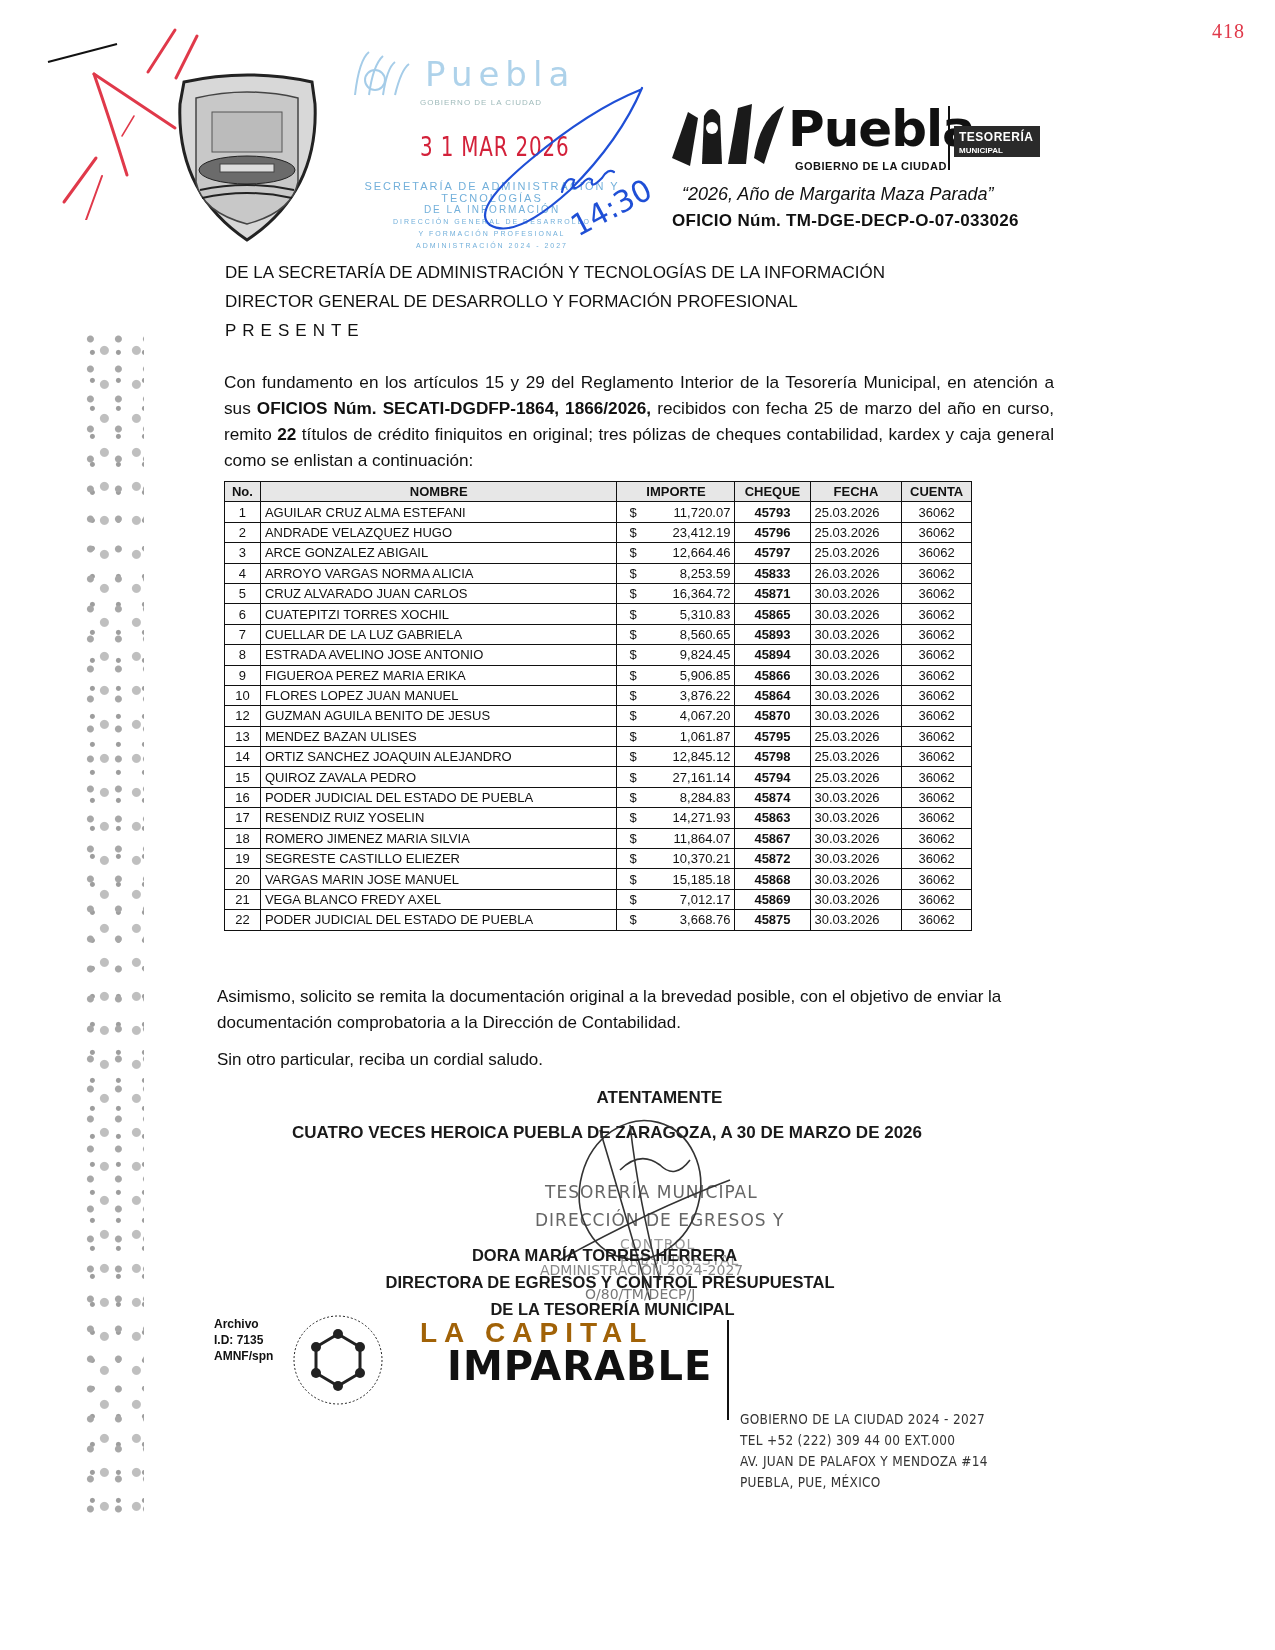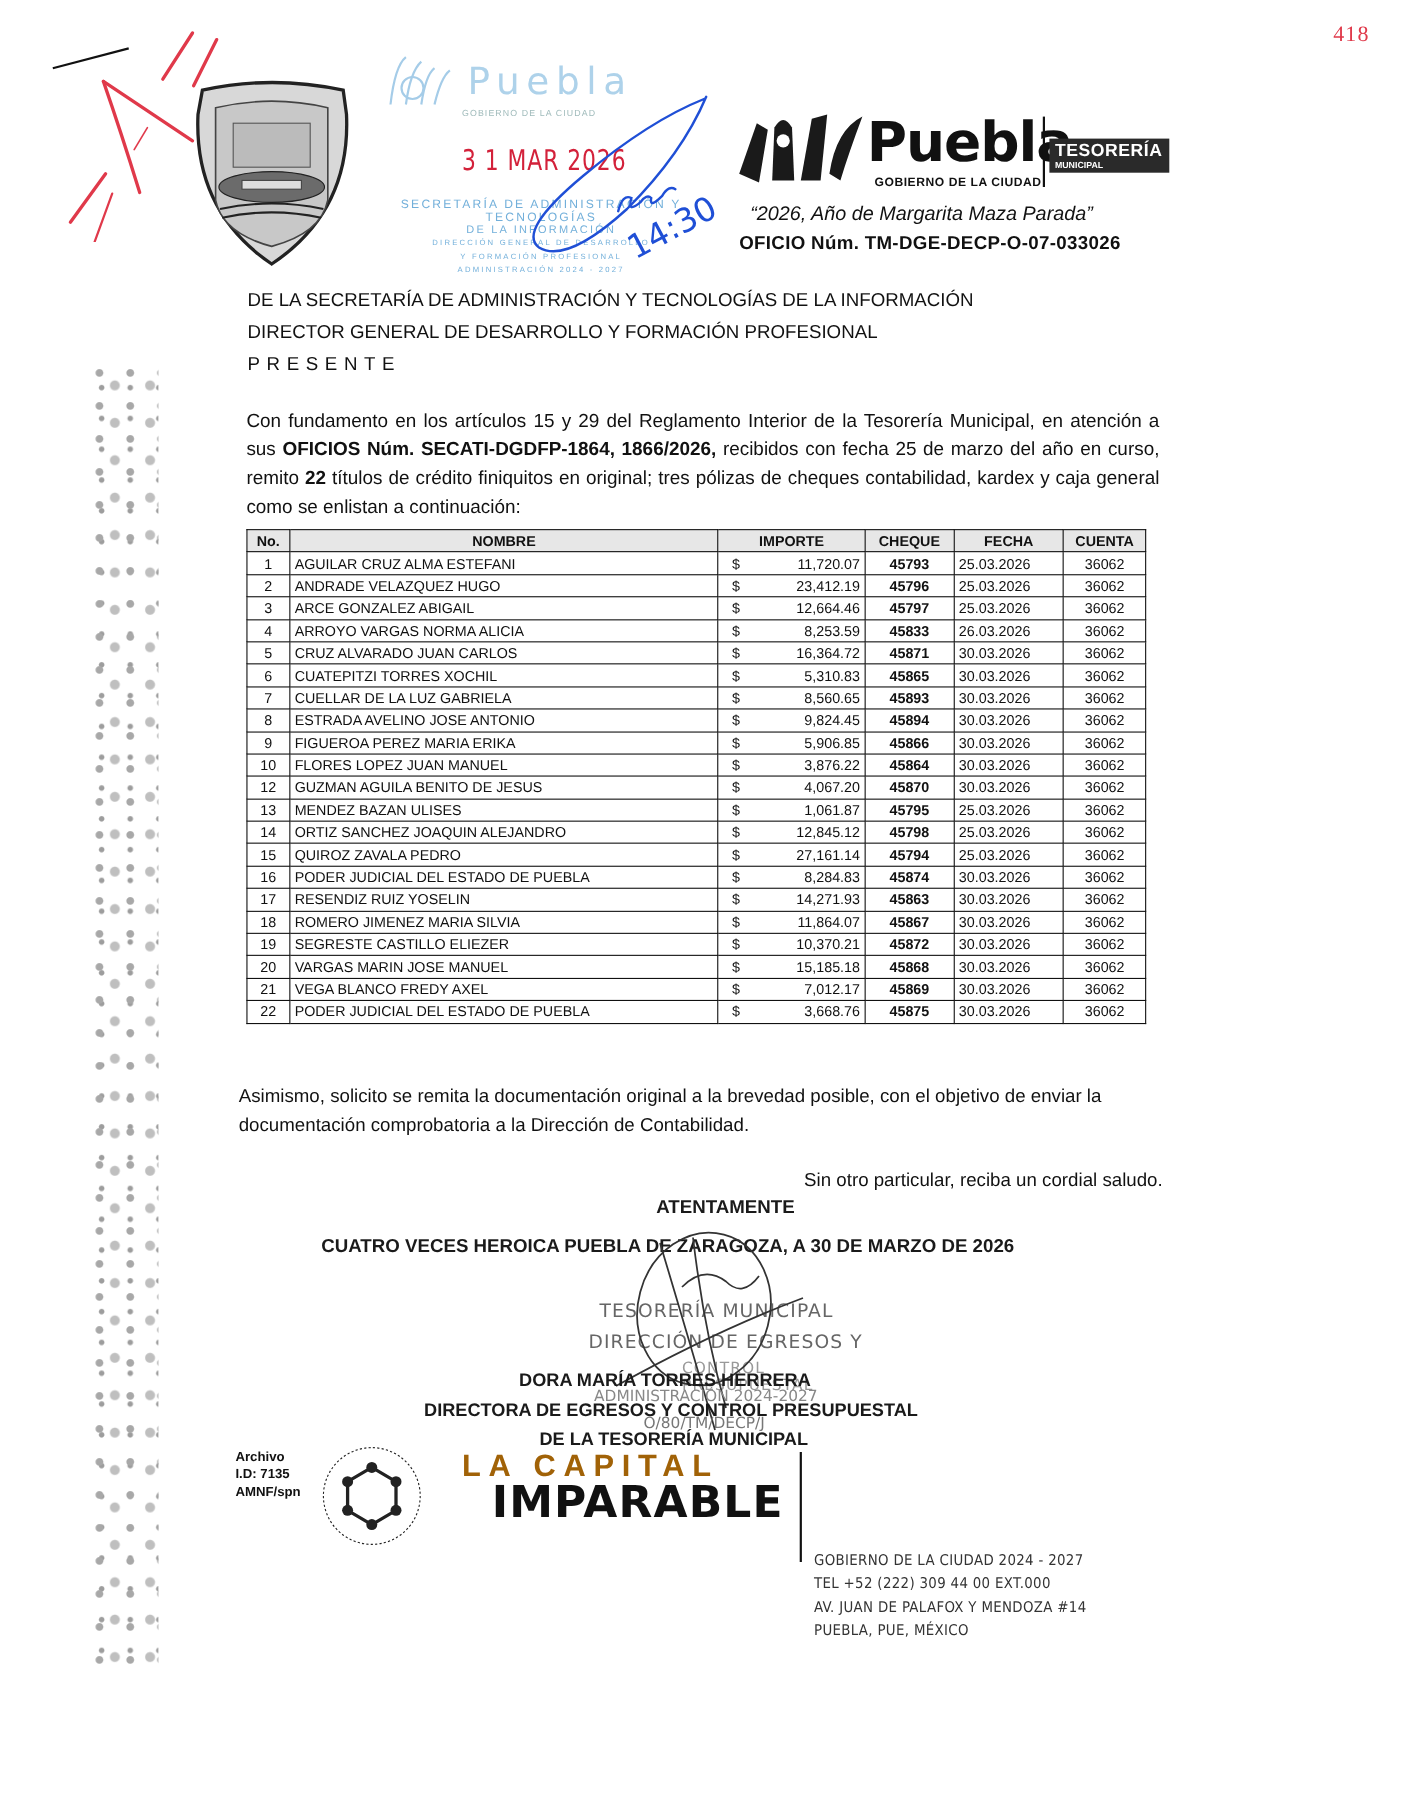"TESORERÍA" .logo-teso .t1 { font-size: 16px -> 12px }
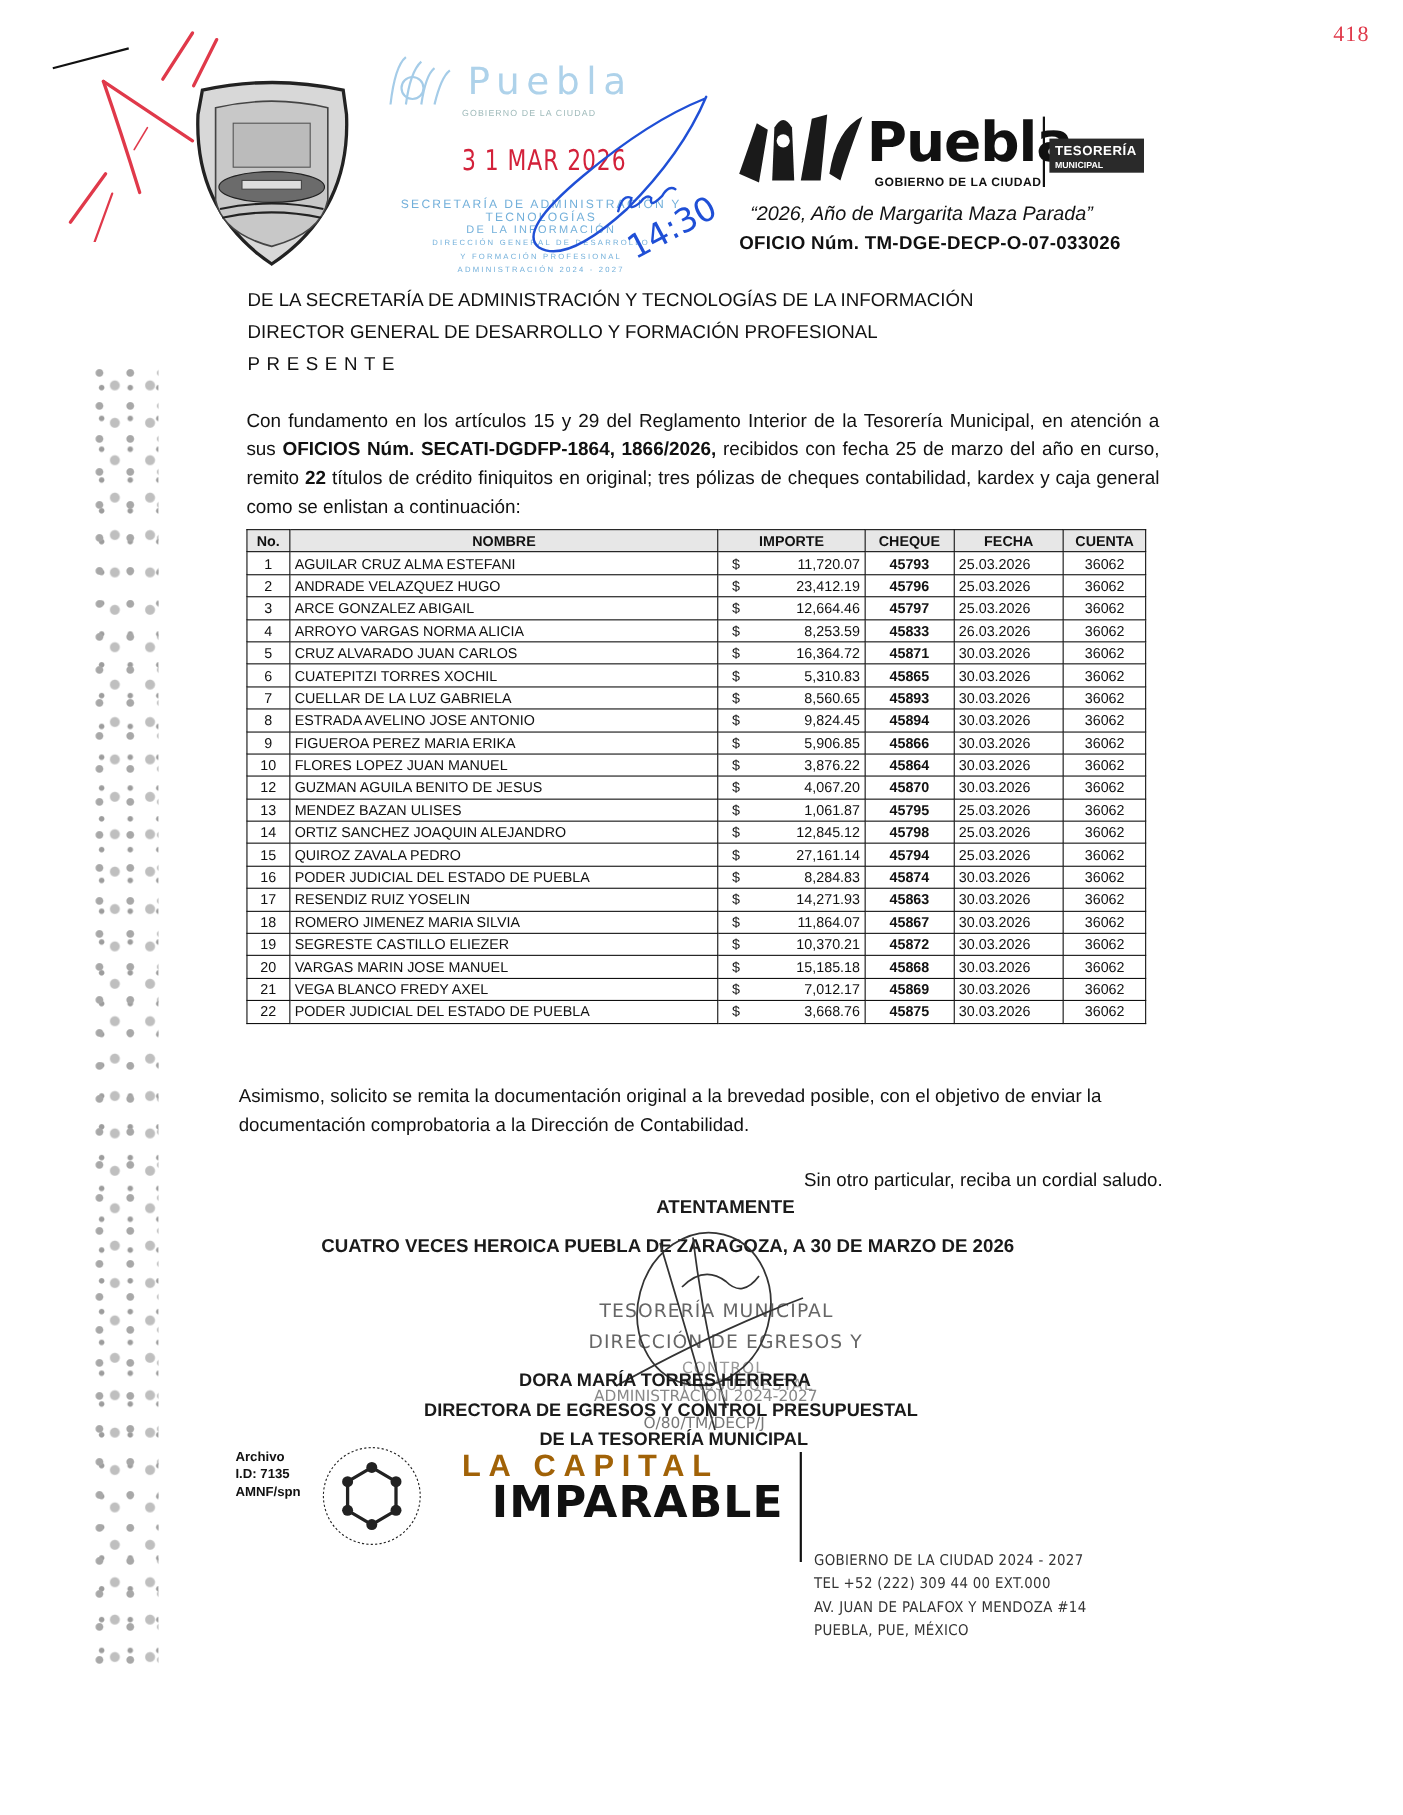"No." .tbl { width: 818px -> 748px }
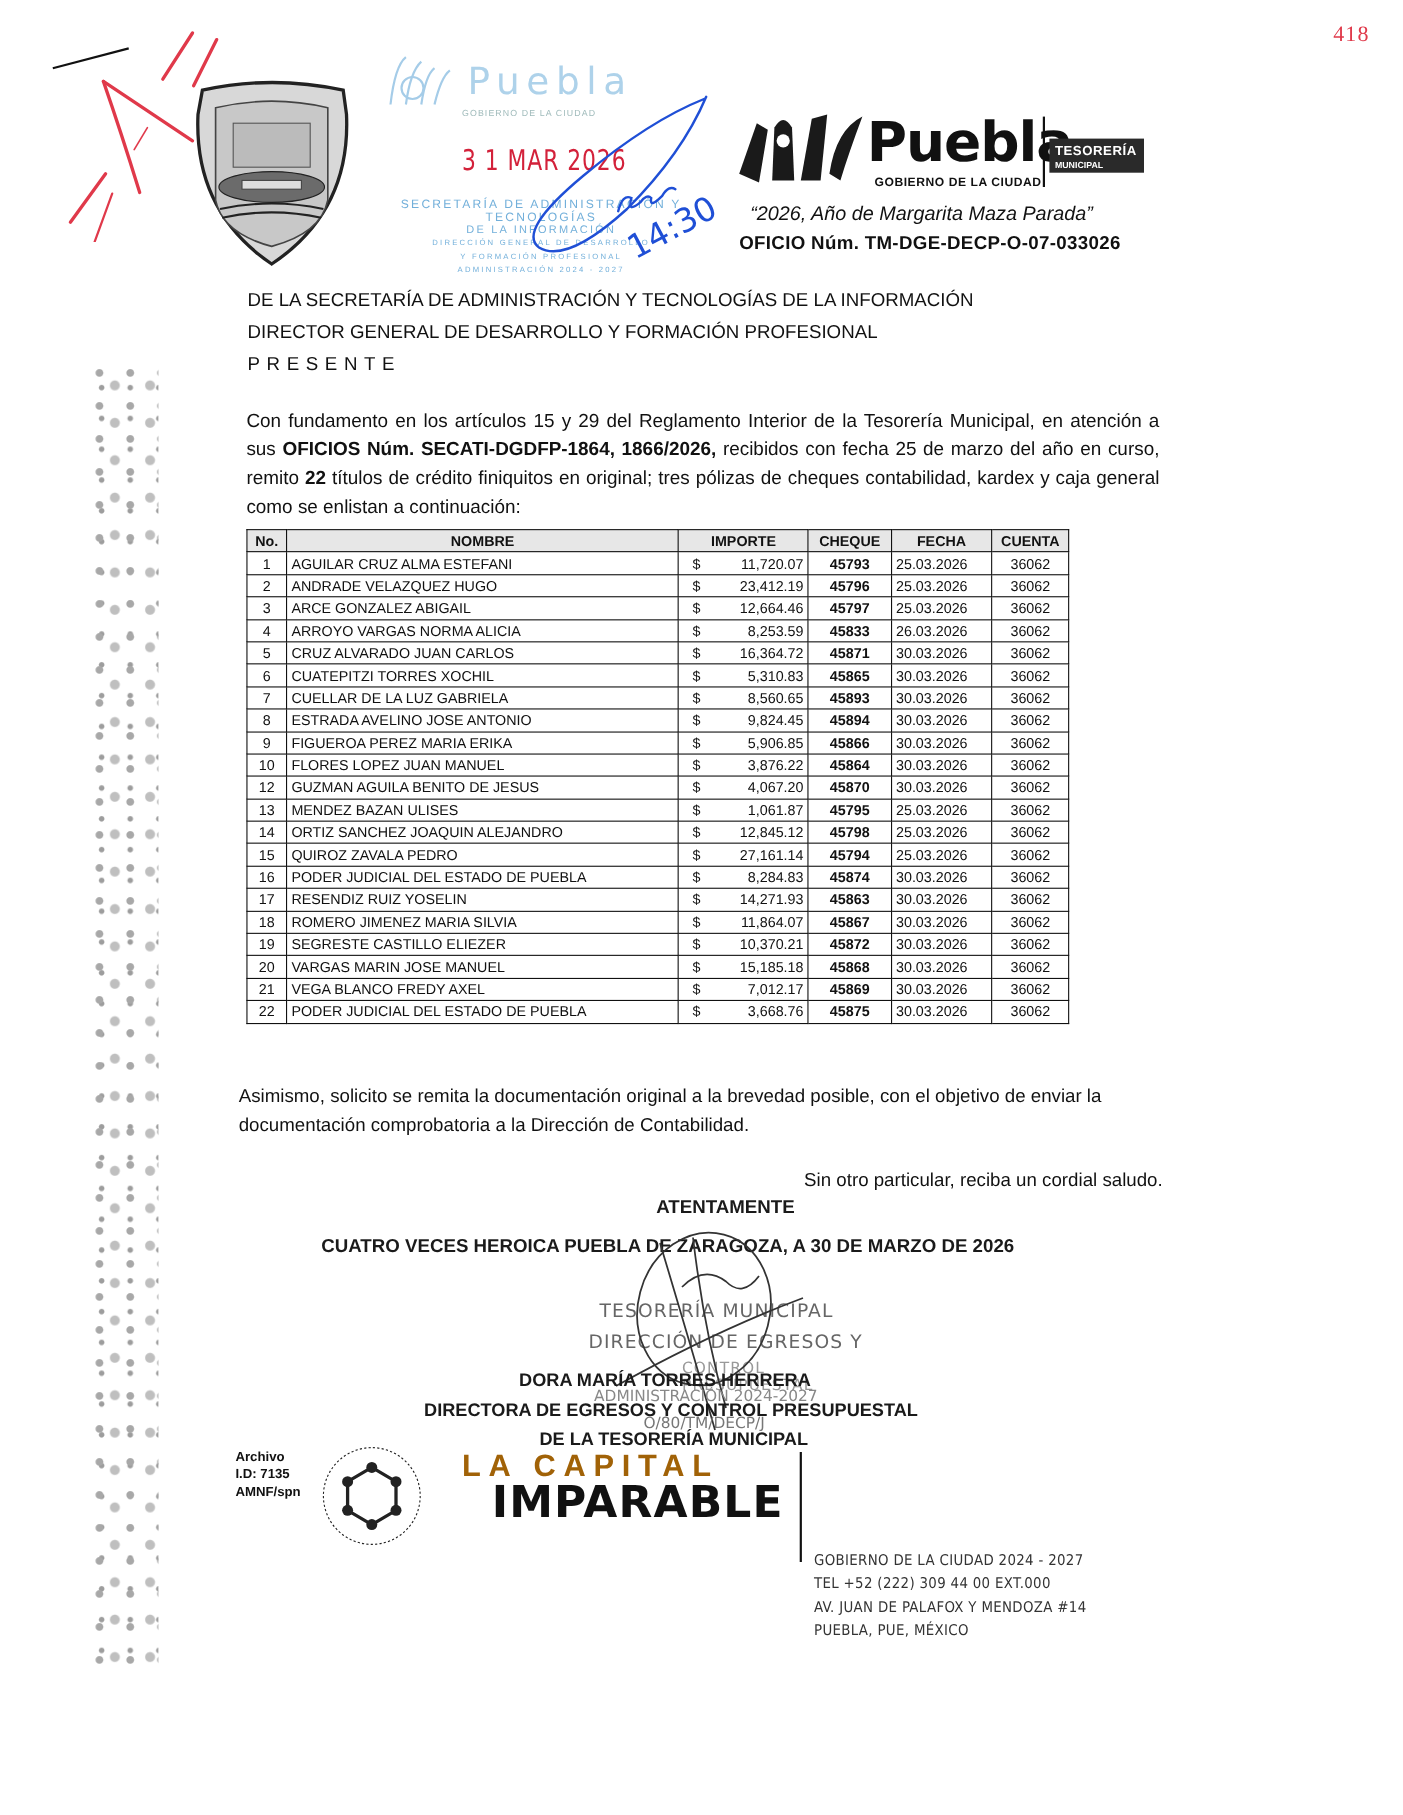"Sin otro particular, reciba un" .closing p.p2 { margin-top: 24px -> 11px; text-align: right -> none }
